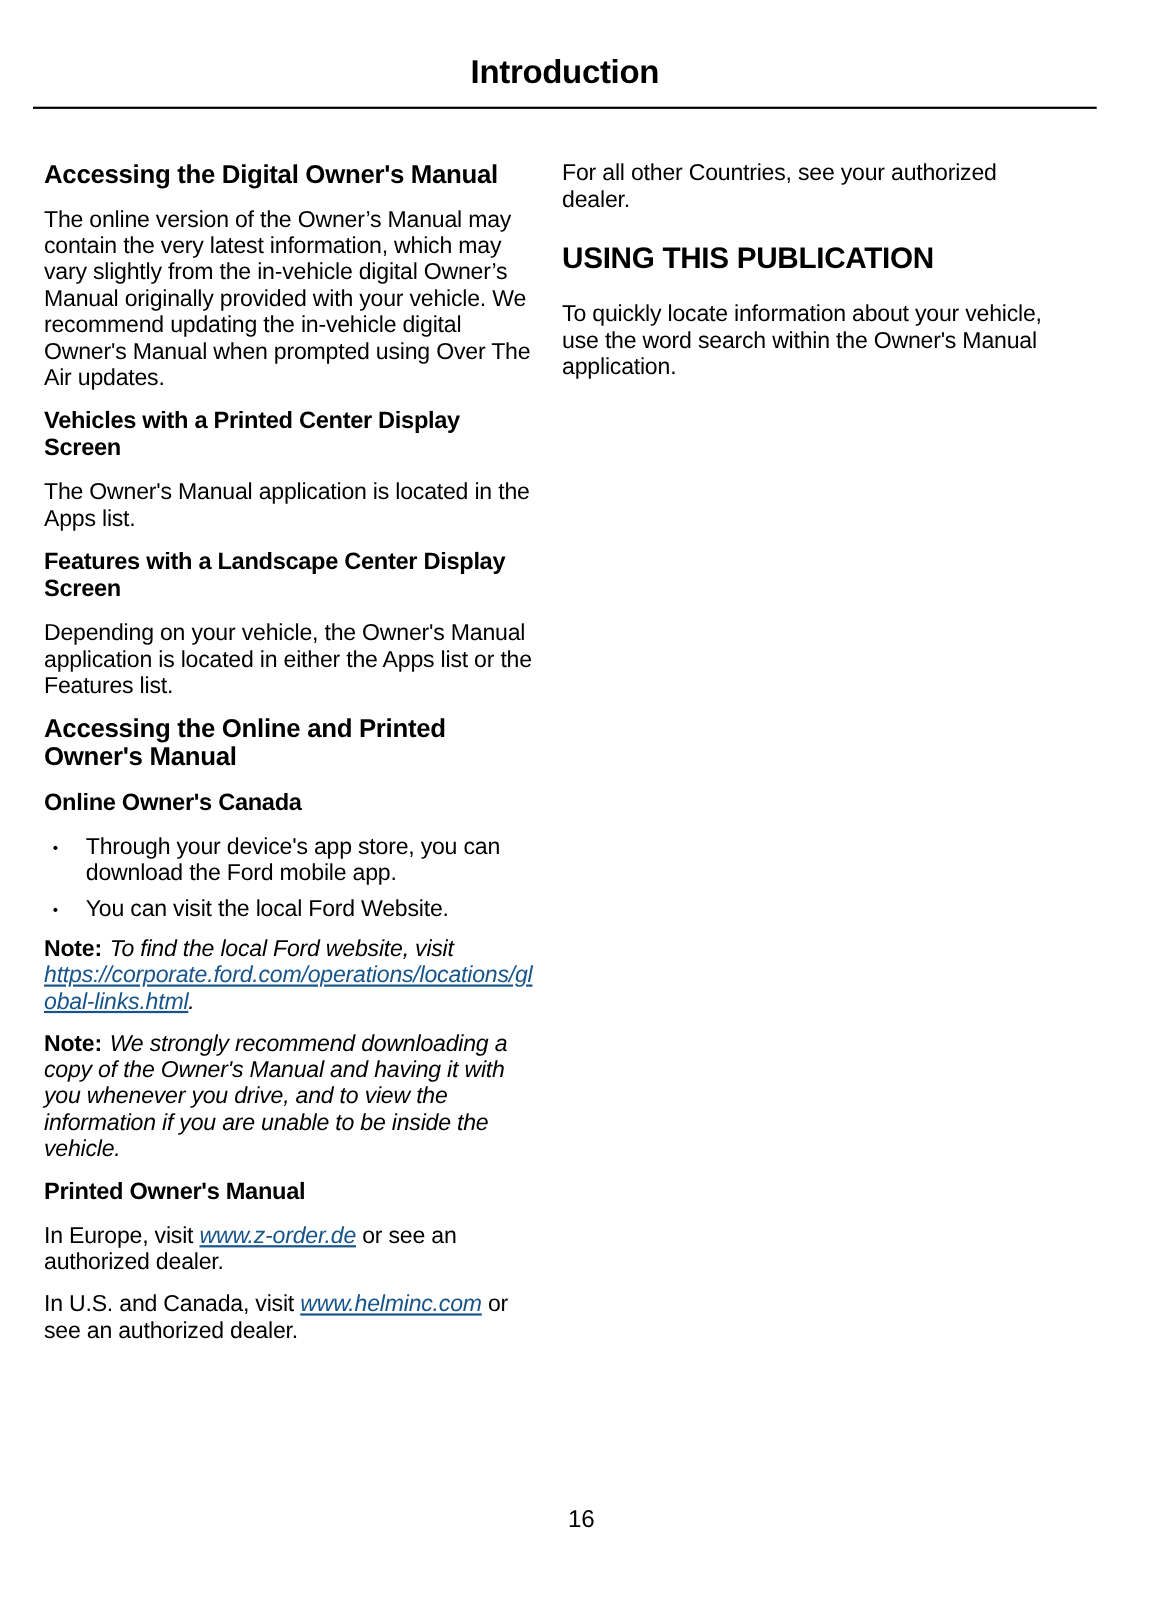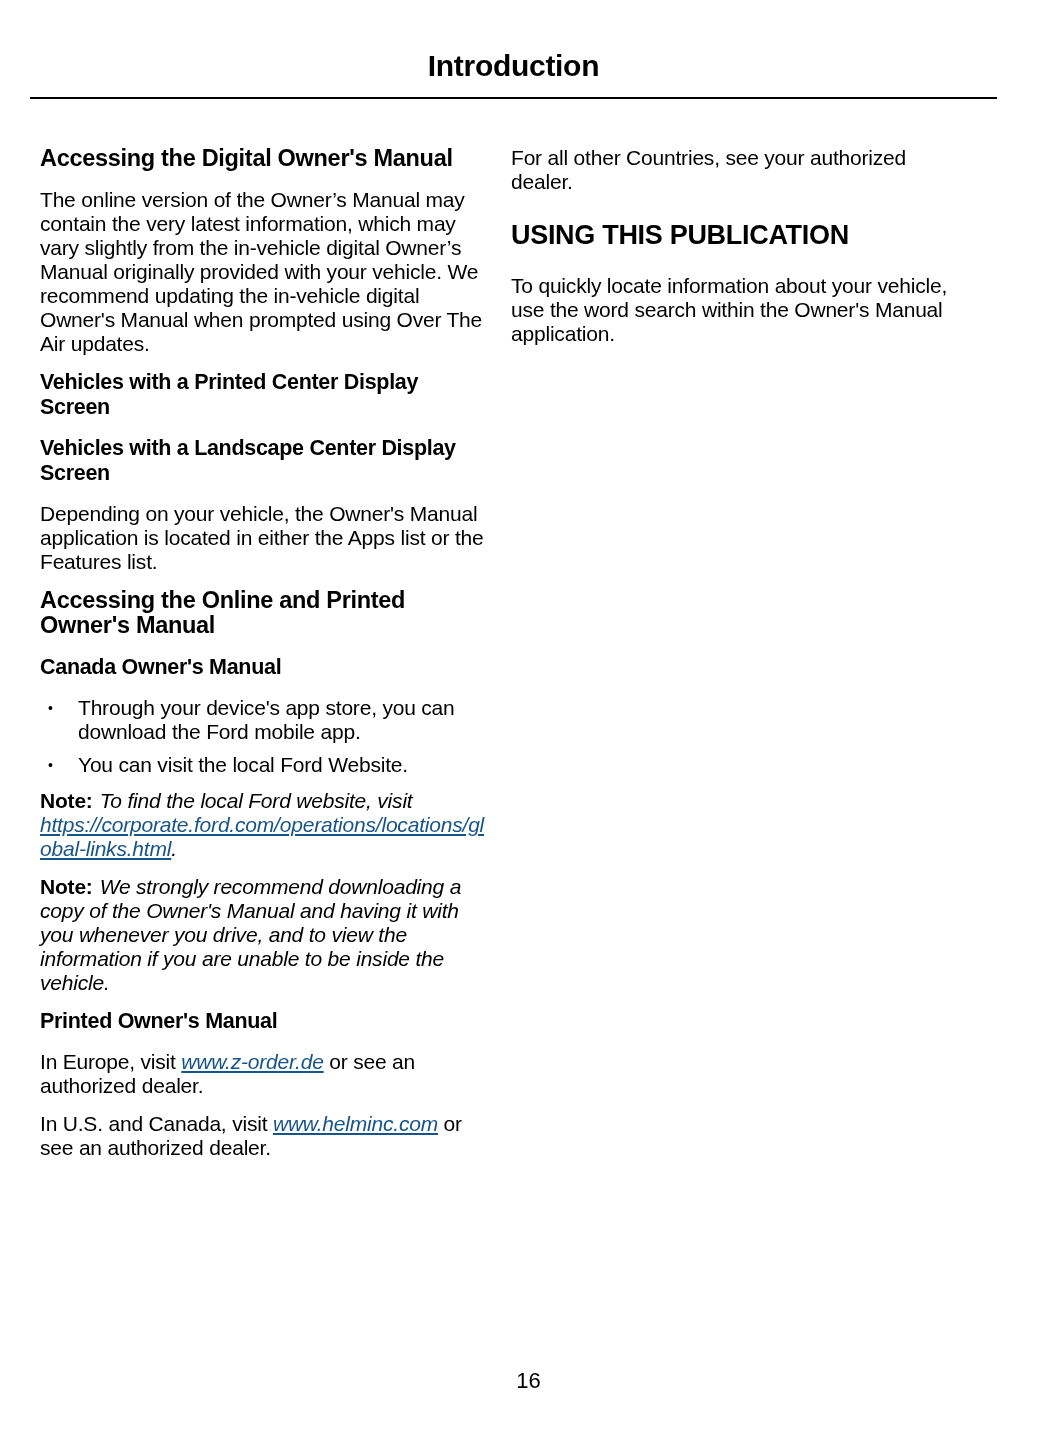"The Owner's Manual application is" p { html: none -> <p>The Owner's Manual application is located in the Apps list.</p> }
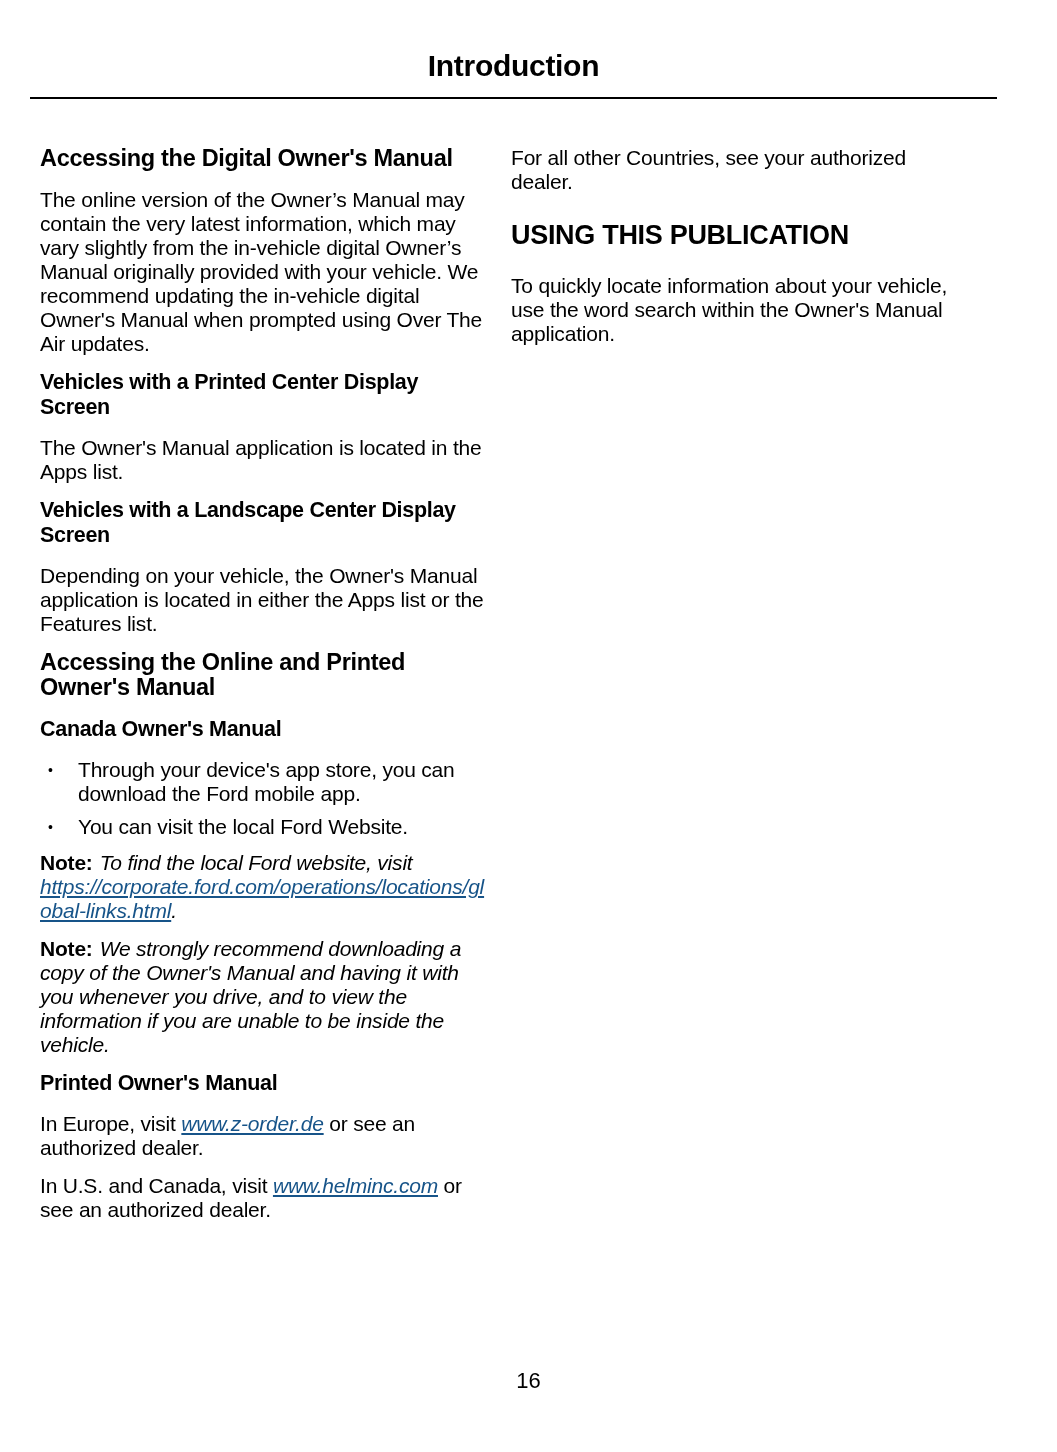"Vehicles with a Landscape Center" h3.subsection { text: Vehicles -> Features }
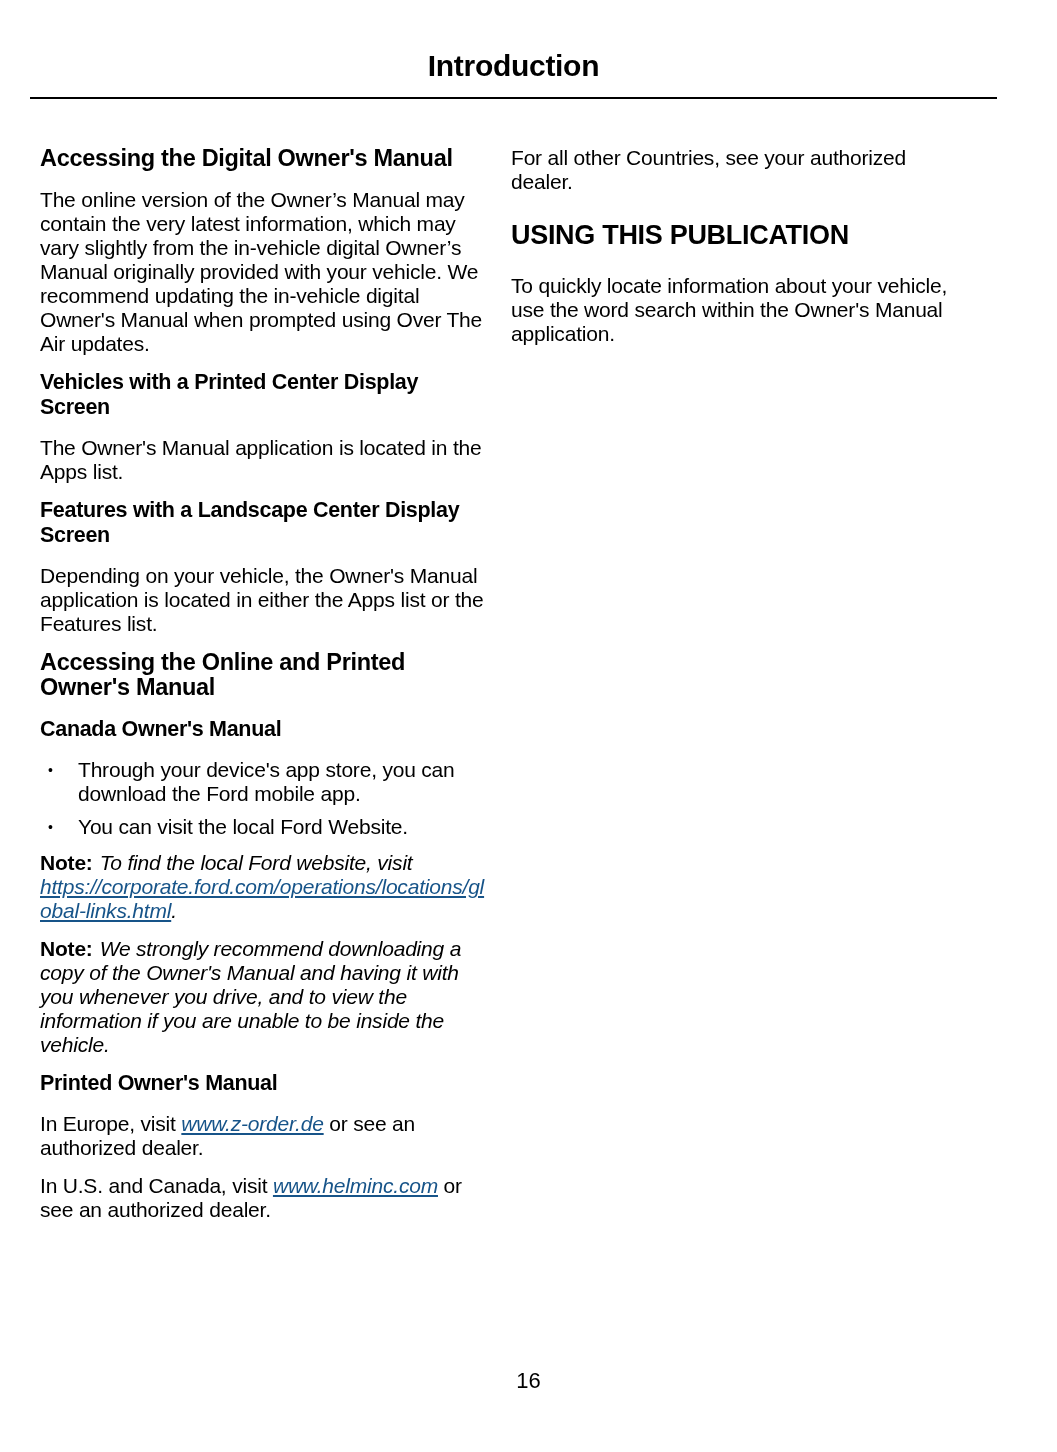"Canada Owner's Manual" h3.subsection { text: Canada Owner's Manual -> Online Owner's Canada }
